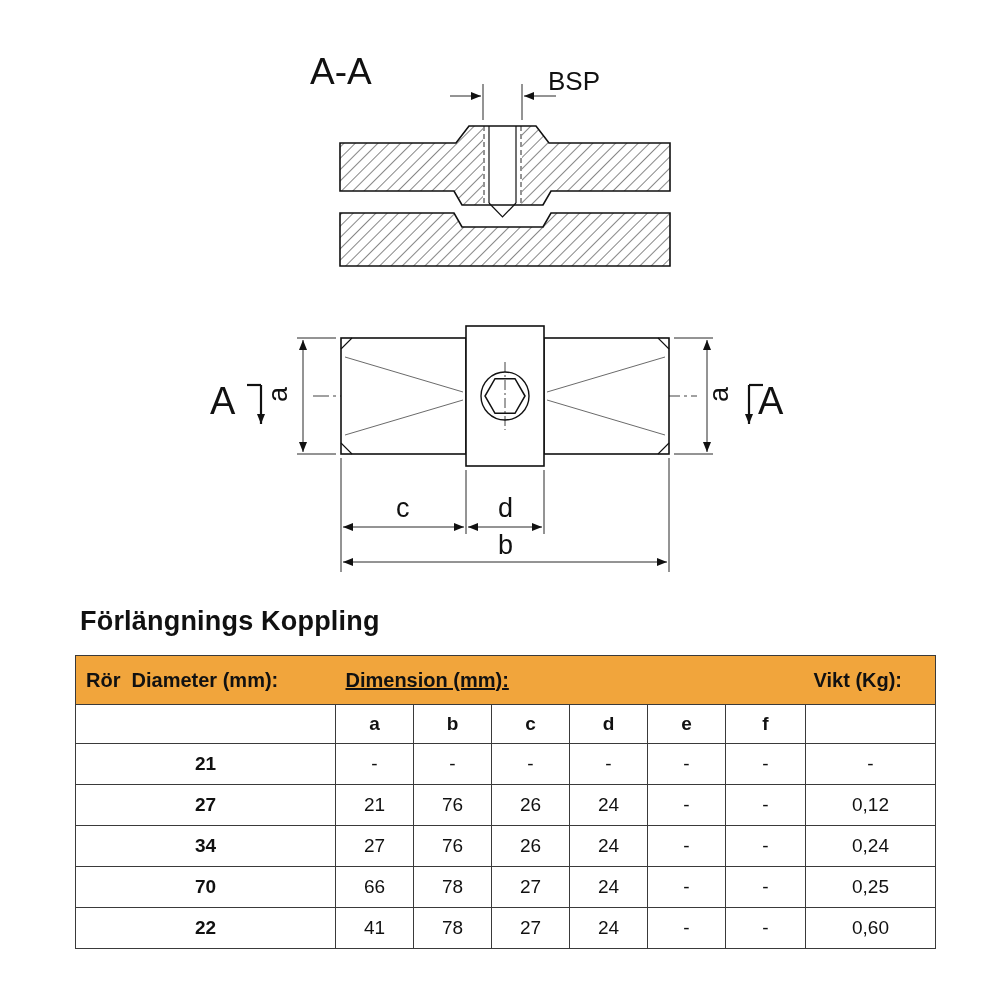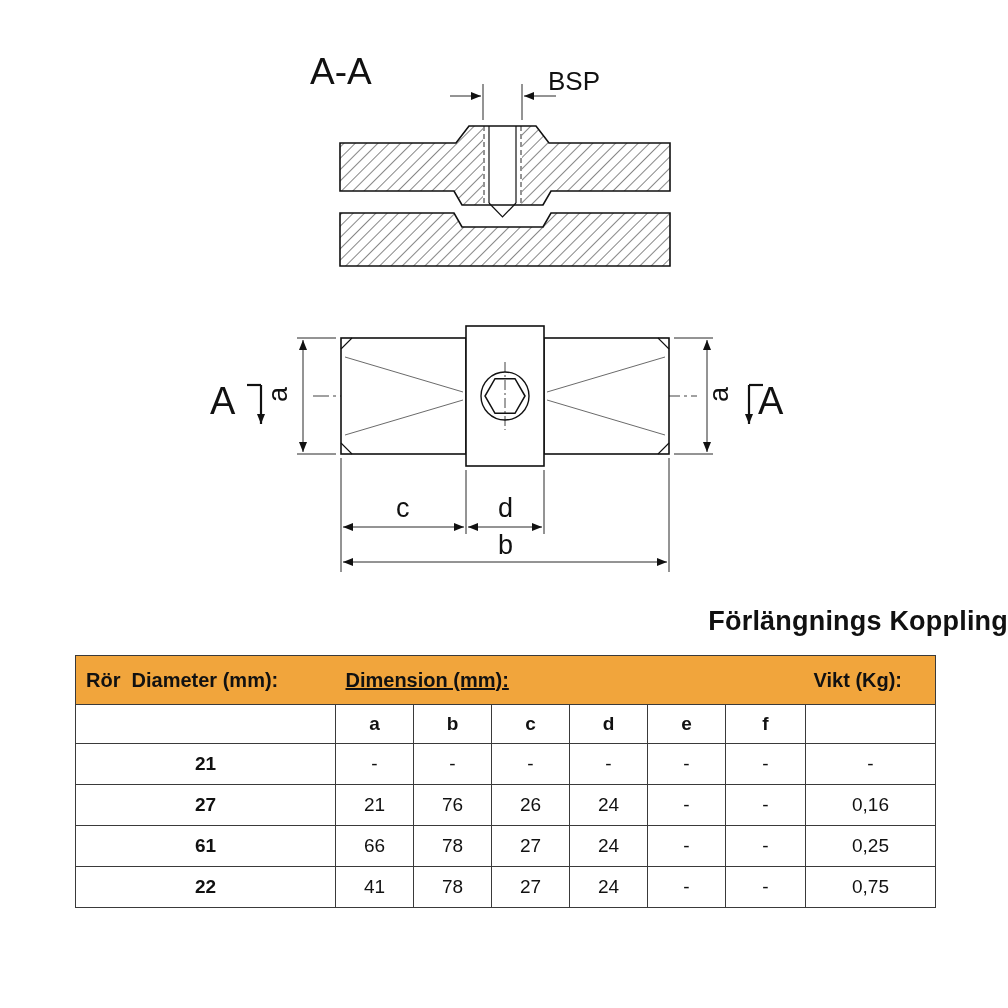"Förlängnings Koppling" .page-title { text-align: right -> none }
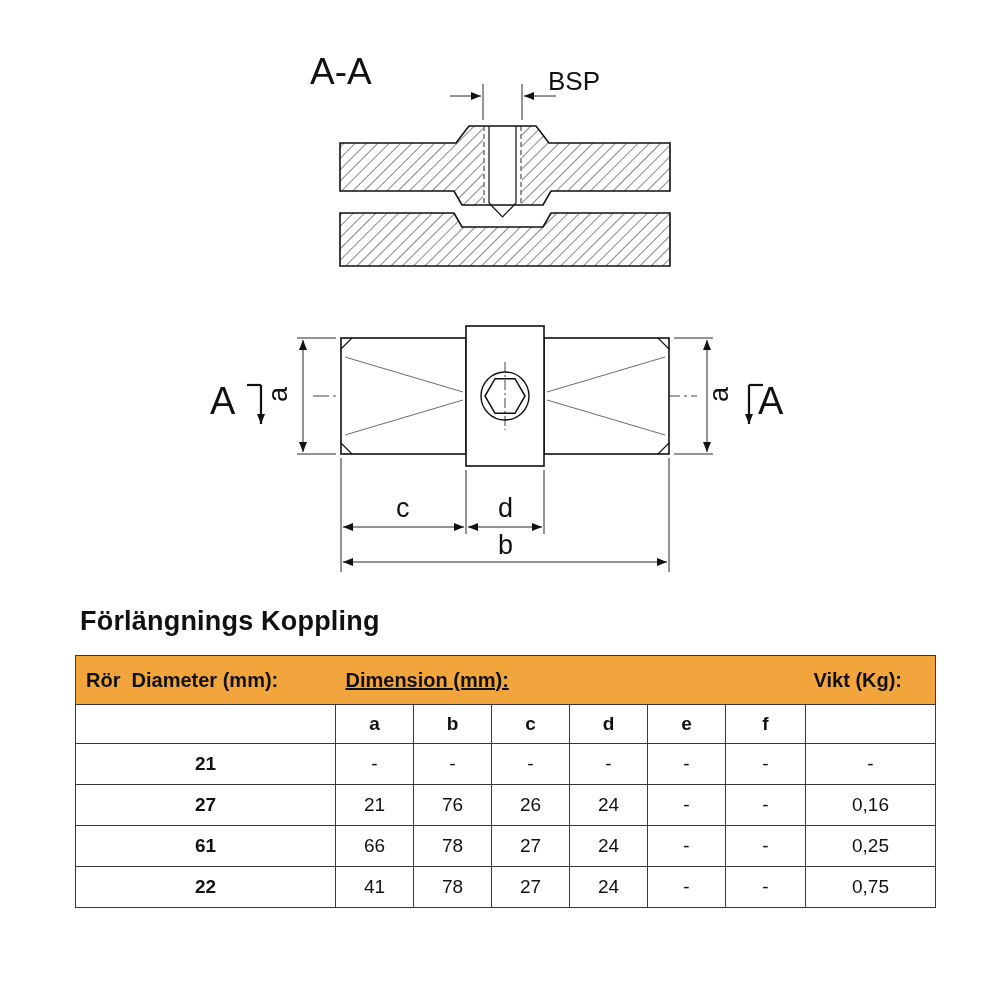"0,16" td { text: 0,16 -> 0,12 }
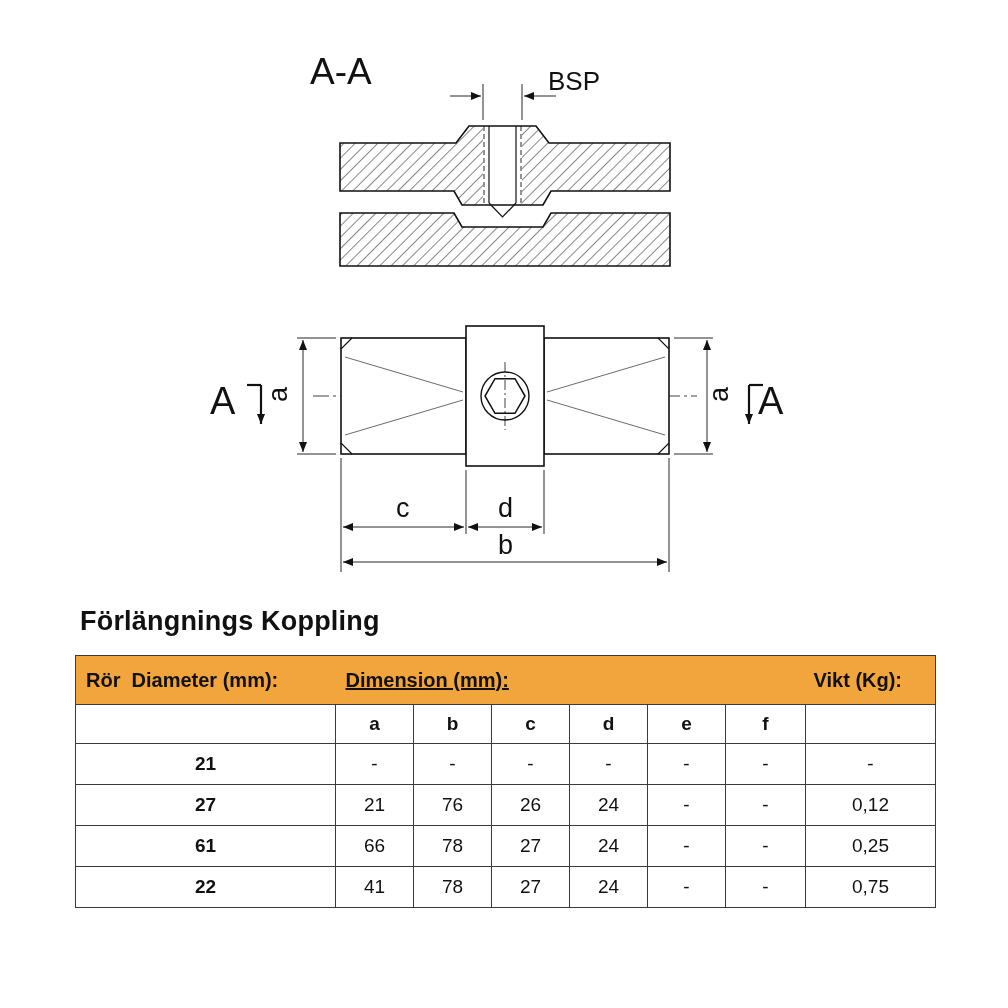"34" tr { html: none -> <tr> <td>34</td> <td>27</td> <td>76</td> <td>26</td> <td>24</td> <td>-</td> <td>-</td> <td>0,24</td> </tr> }
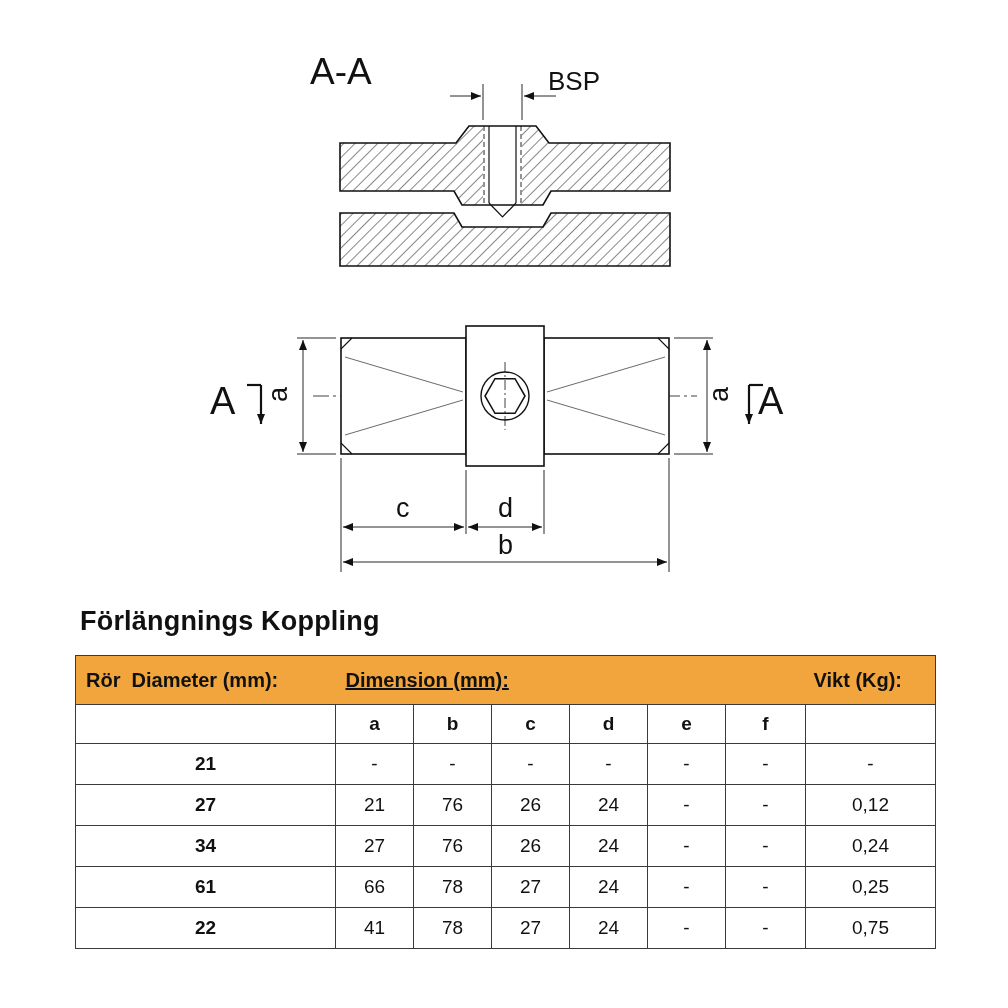"61" td.diam { text: 61 -> 70 }
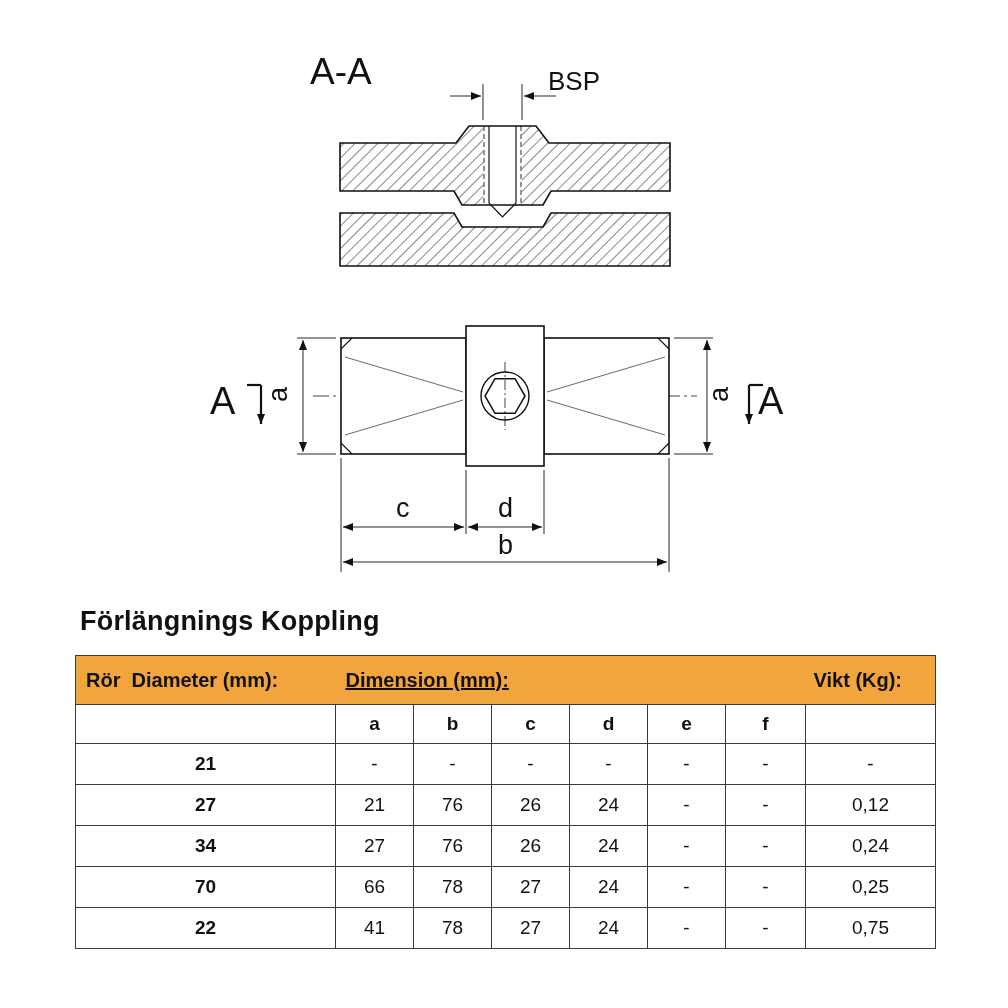"0,75" td { text: 0,75 -> 0,60 }
